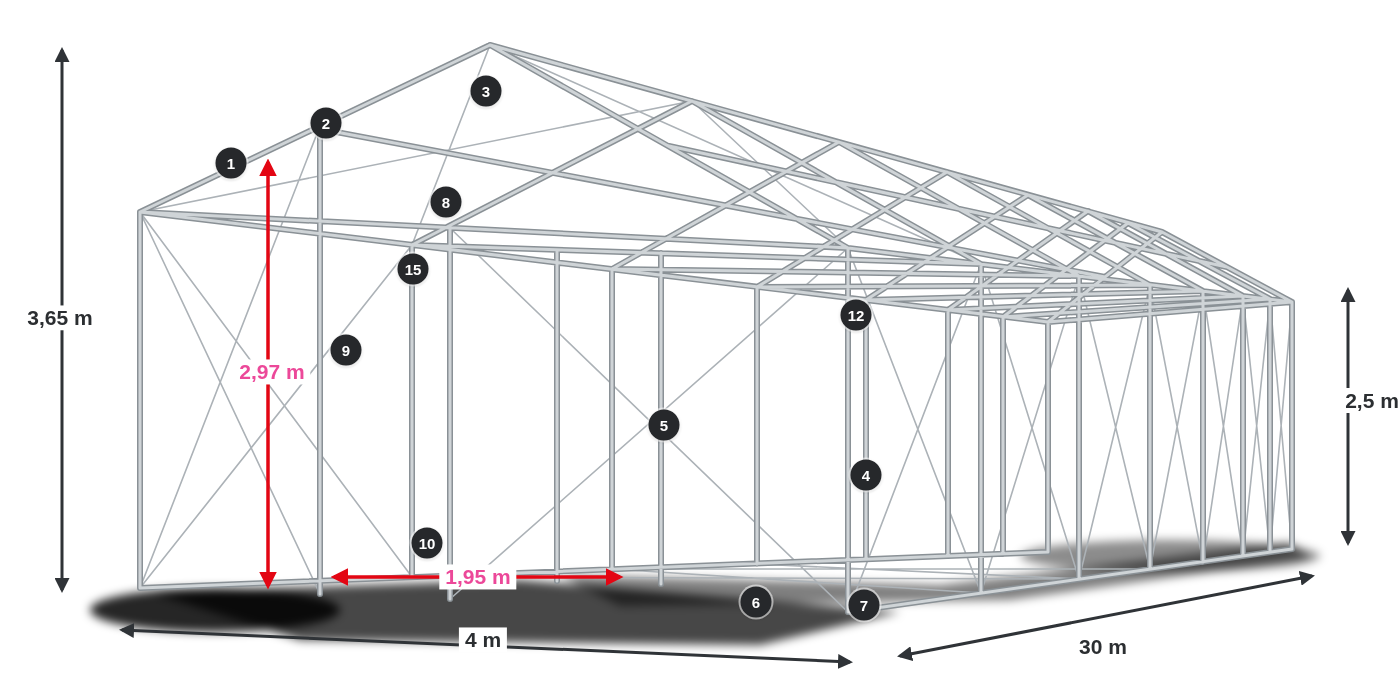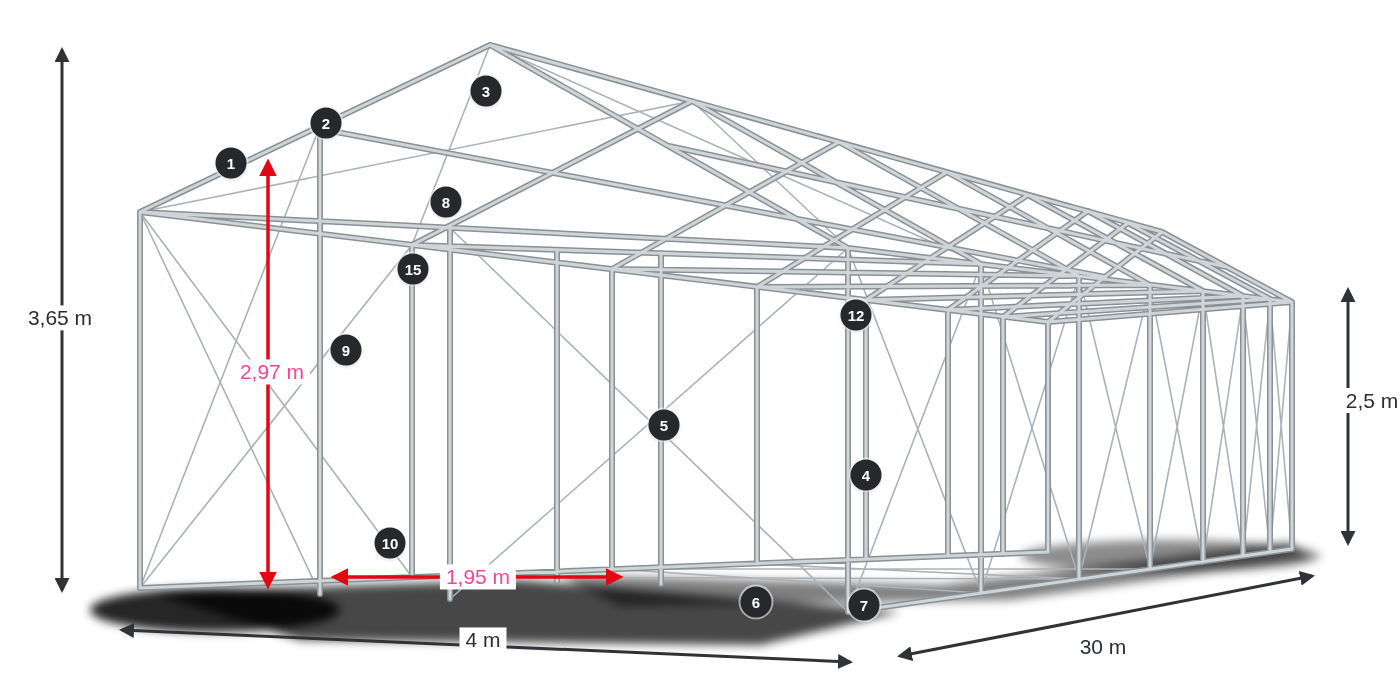"3,65 m" .dim-label { font-weight: normal -> bold }
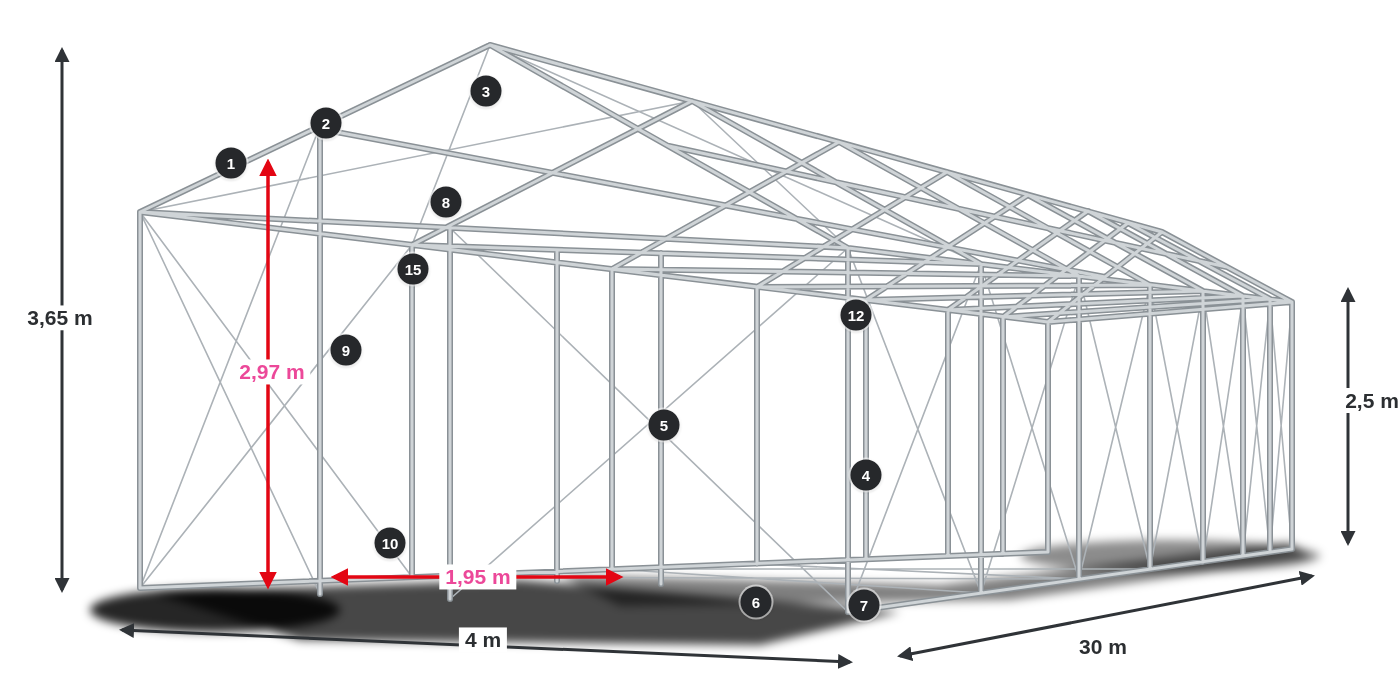"10" div.badge { left: 390px -> 427px }
